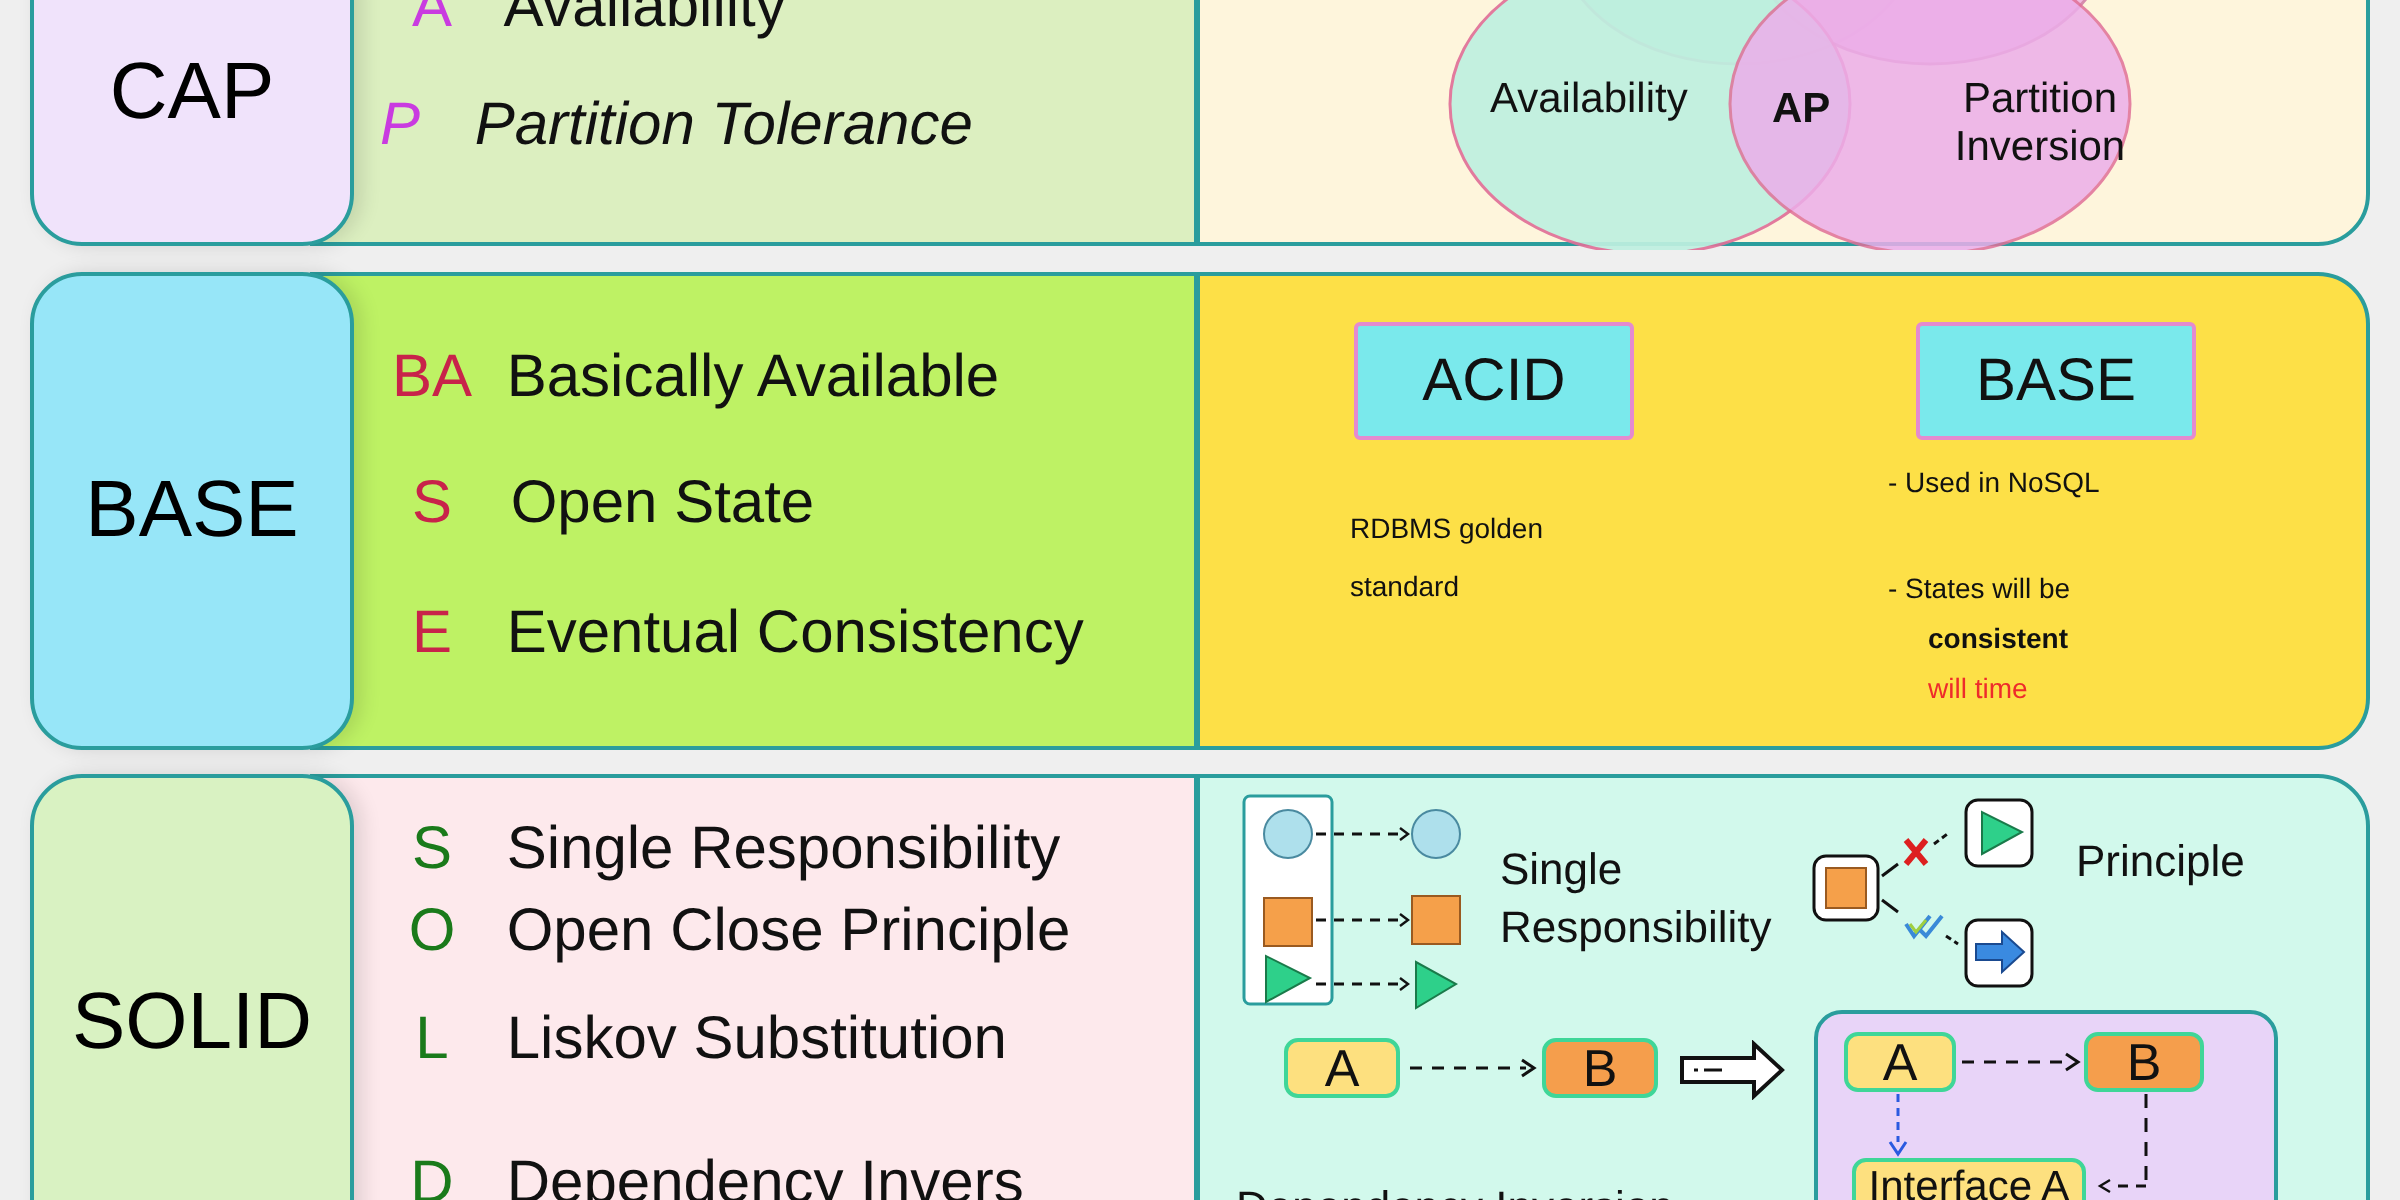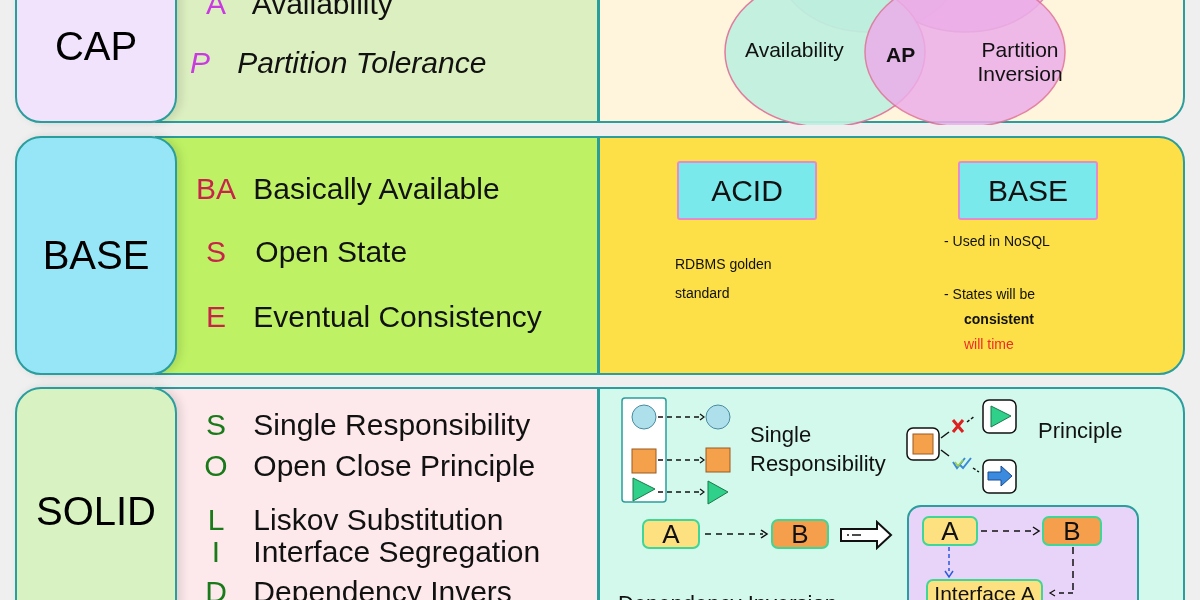"I Interface Segregation" div.item { html: <div> <span>I</span> <span>Interface Segregation</span> </div> -> none }
